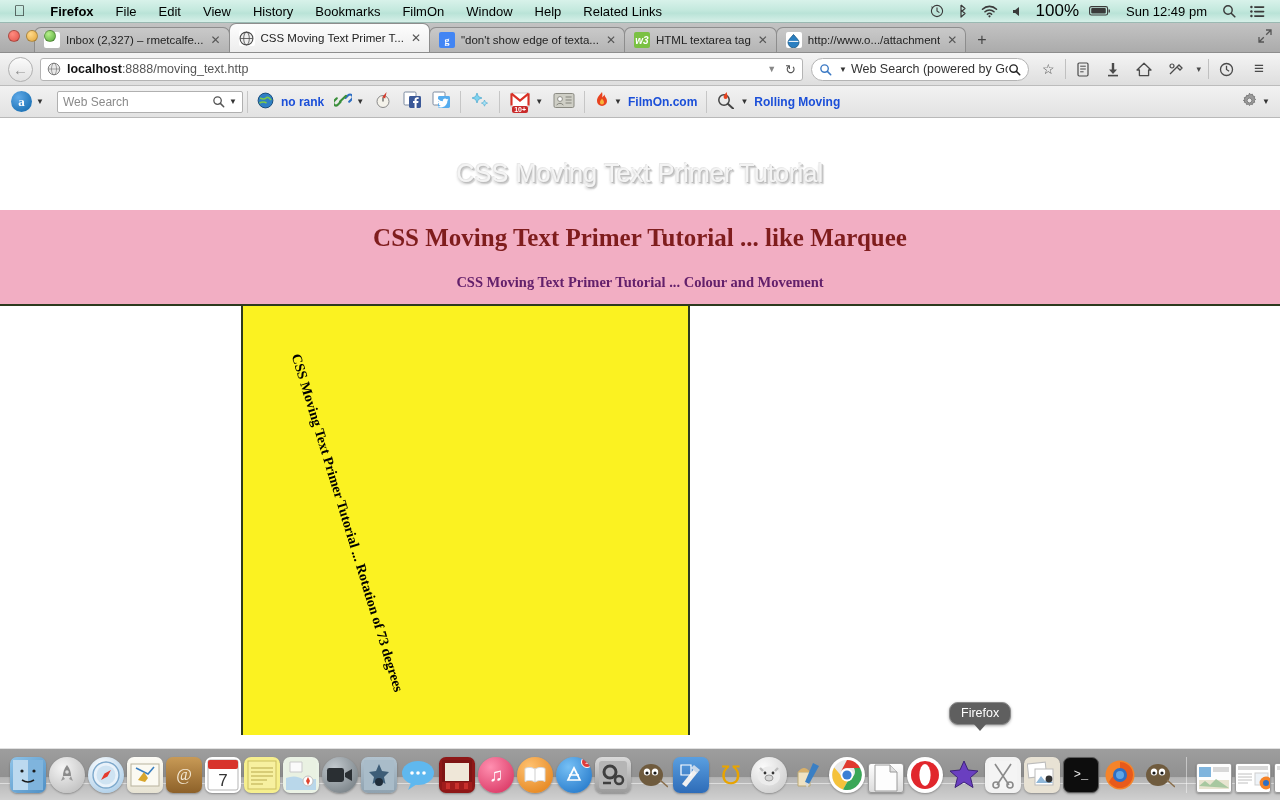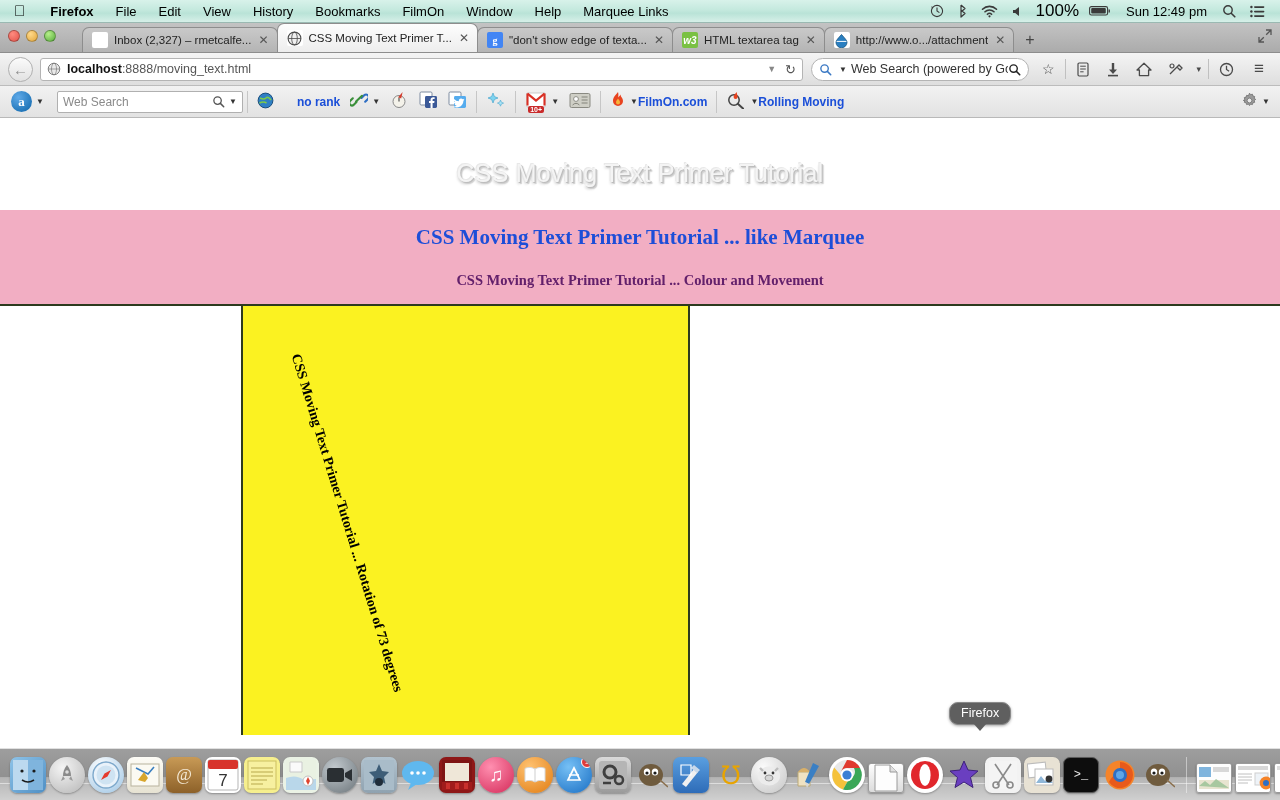"Marquee Links" span.mitem { text: Marquee -> Related }
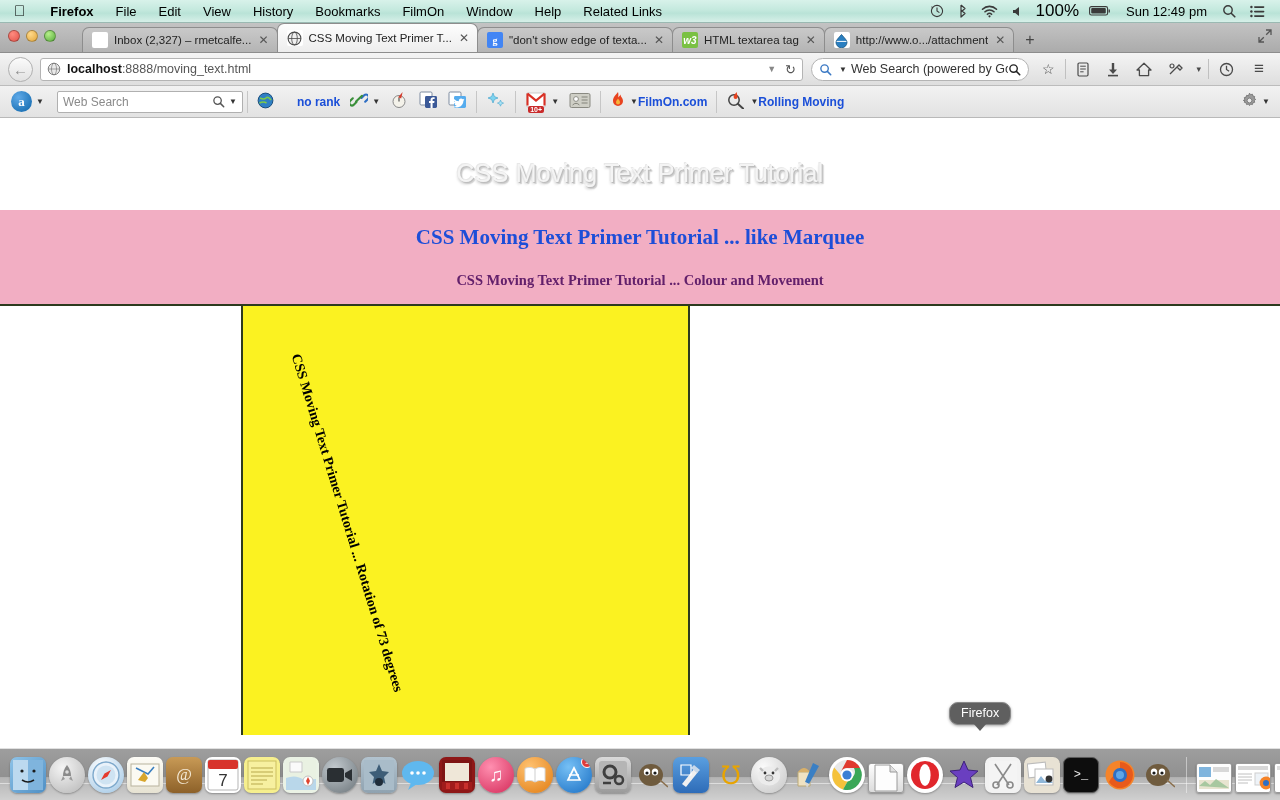"Inbox (2,327) – rmetcalfe..." .tabs { margin-left: 82px -> 34px }
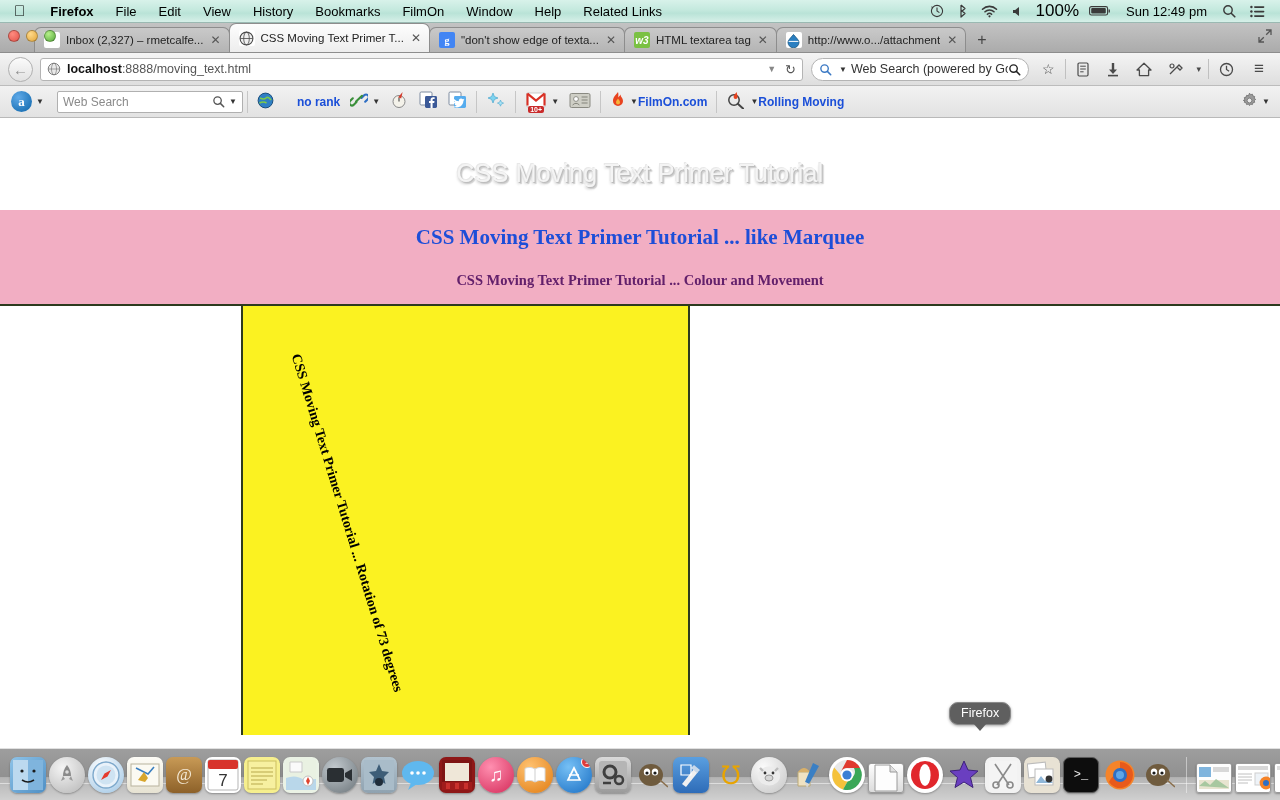":8888/moving_text.html" span { text: text.html -> text.http }
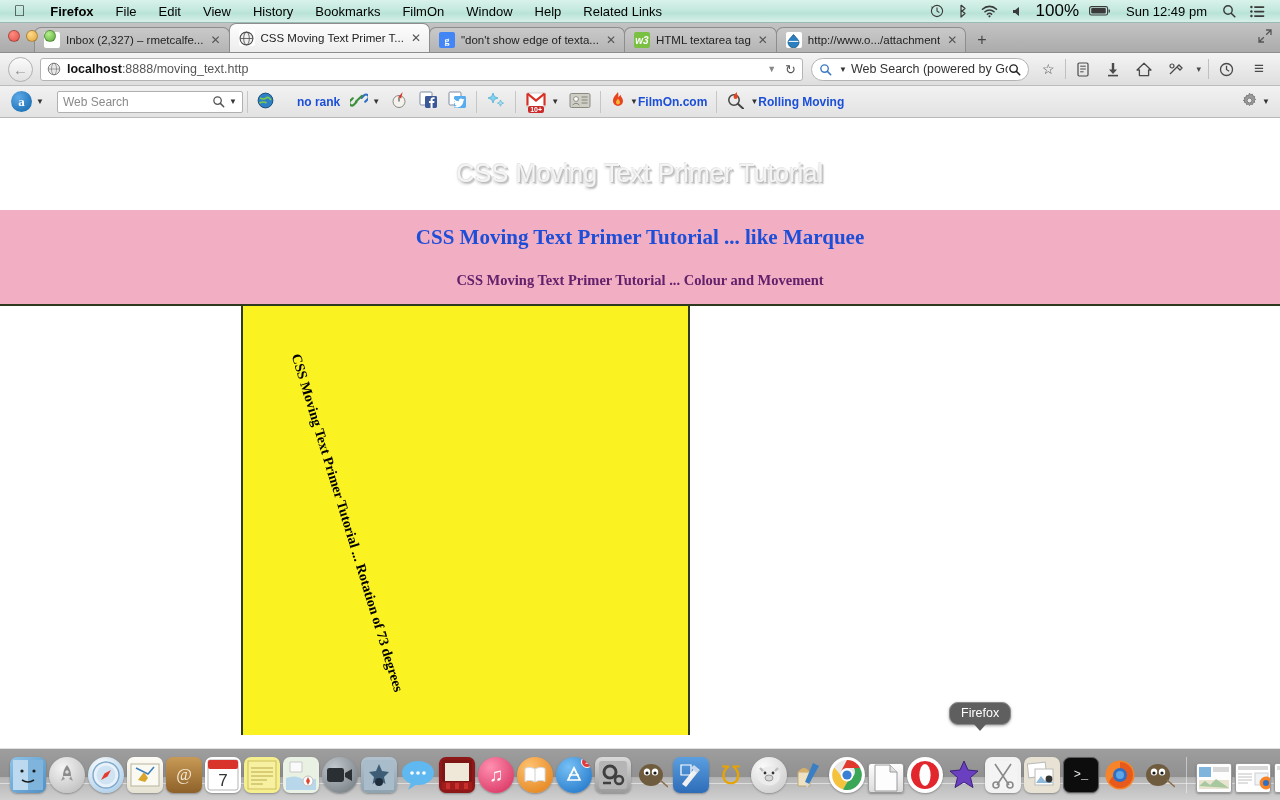"no rank" .norank { margin-left: 23px -> 7px }
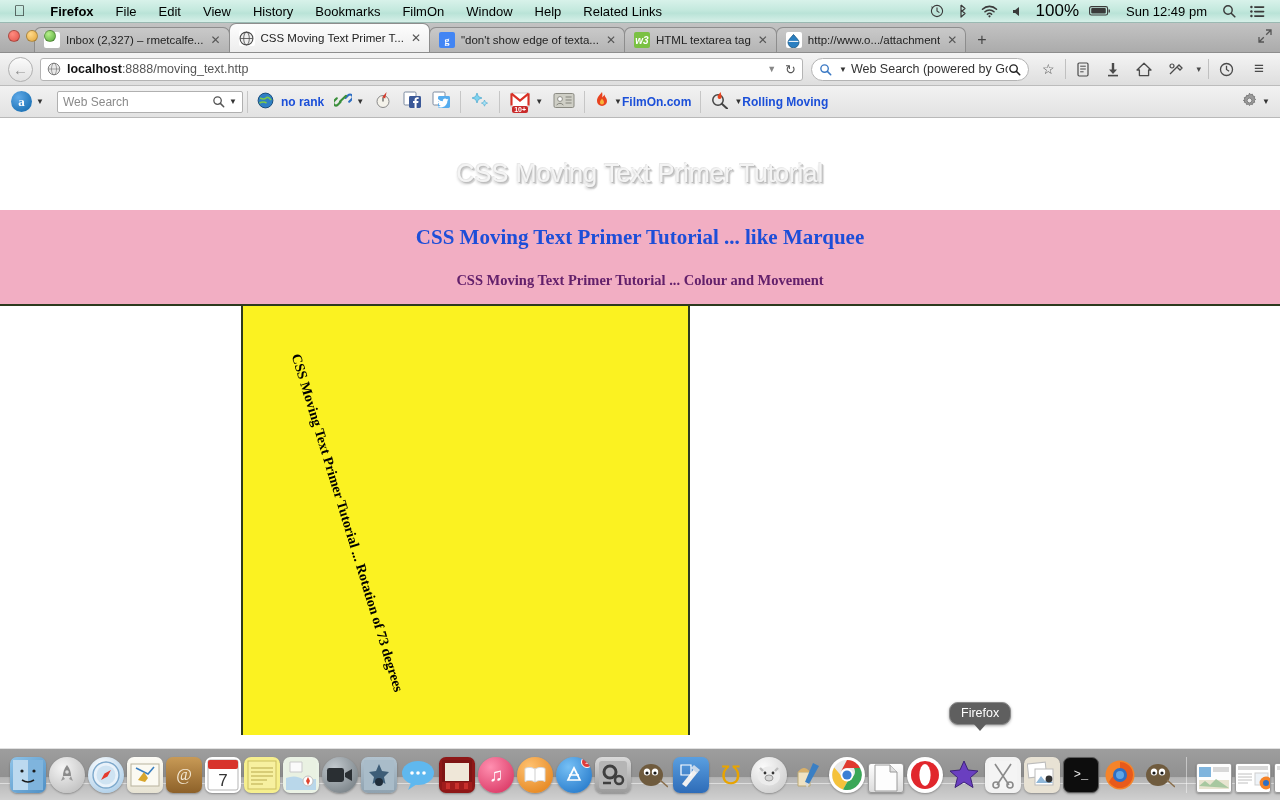"FilmOn.com" .bm-link { margin-left: none -> 6px }
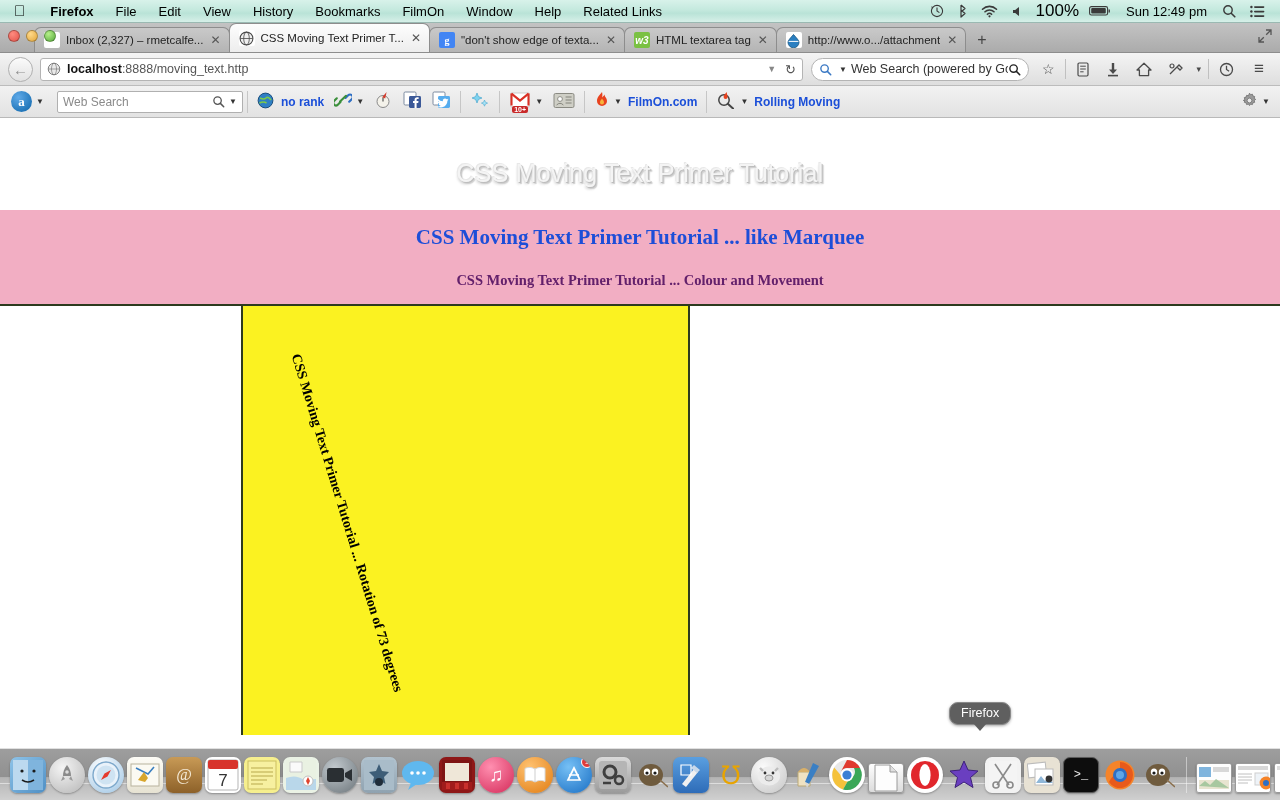"CSS Moving Text Primer Tutorial ... like" .pinkband h1 { color: #1d4ed8 -> #7f1d1d; font-size: 21px -> 25px }
